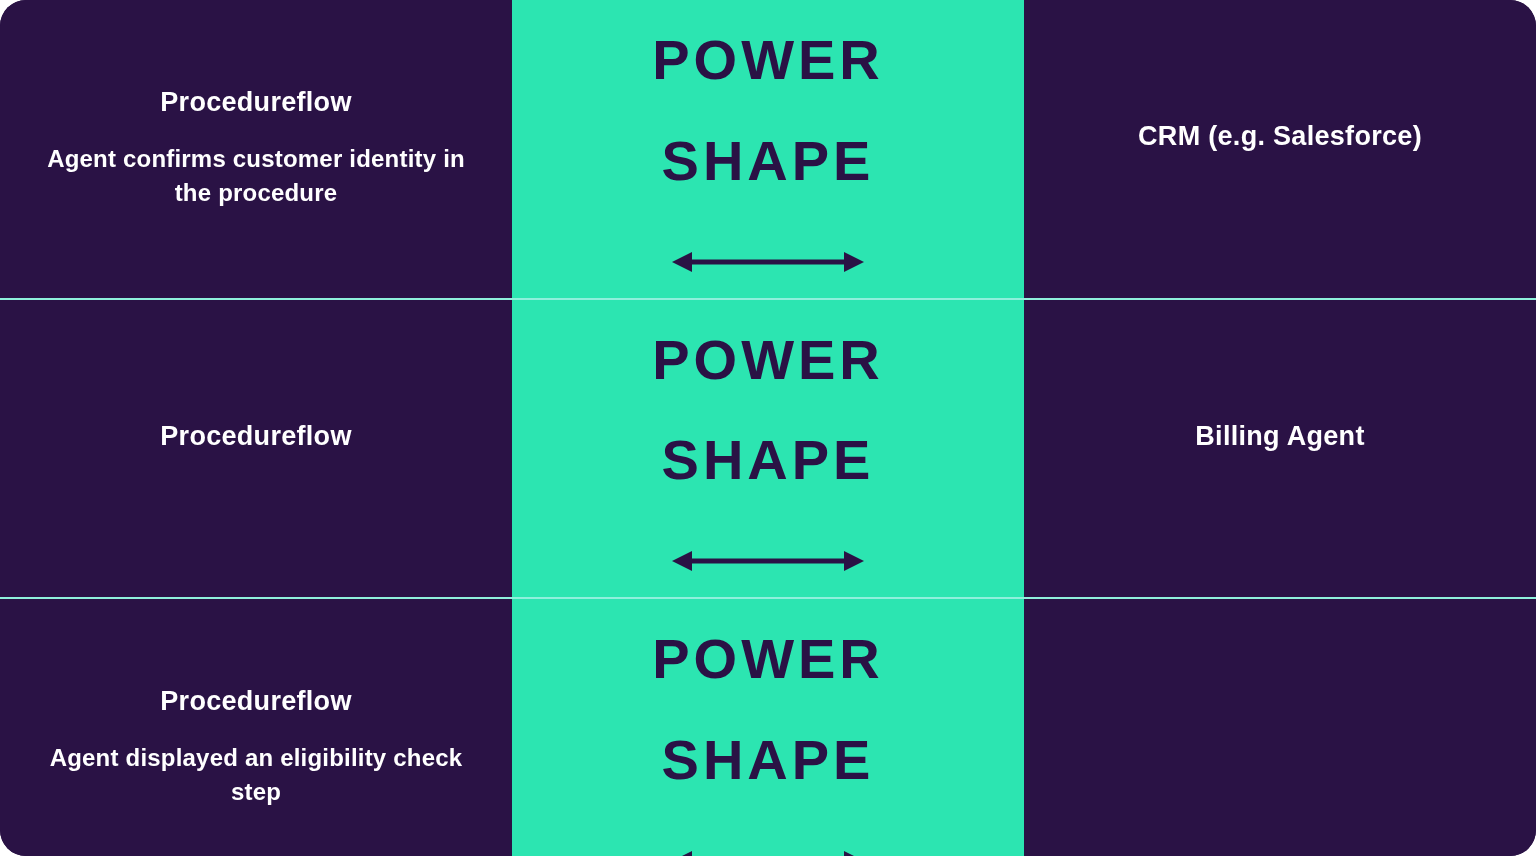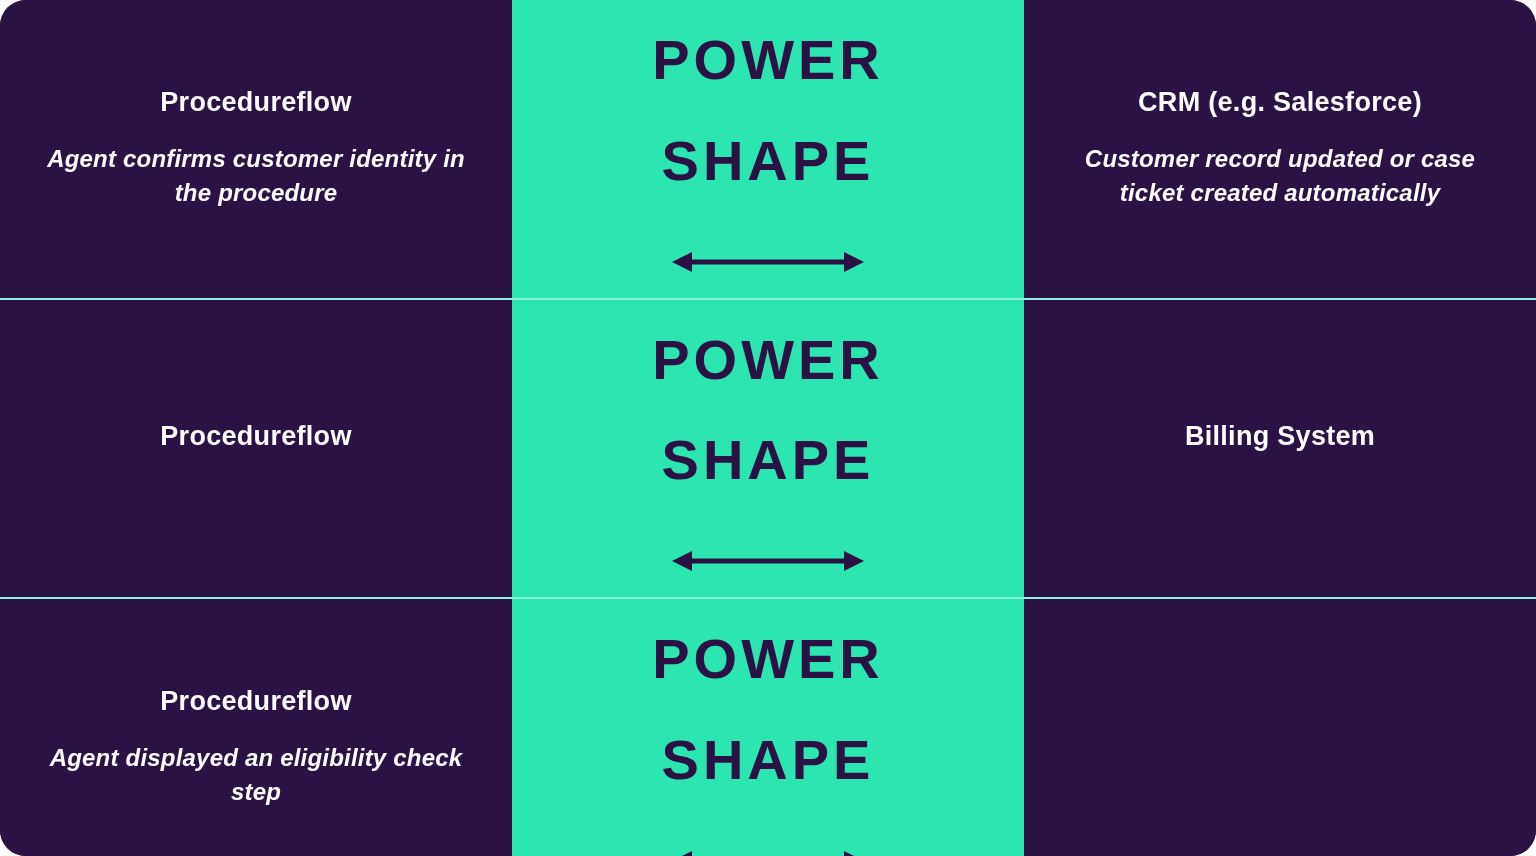"Agent confirms customer identity in" .side-desc { font-style: italic -> none }
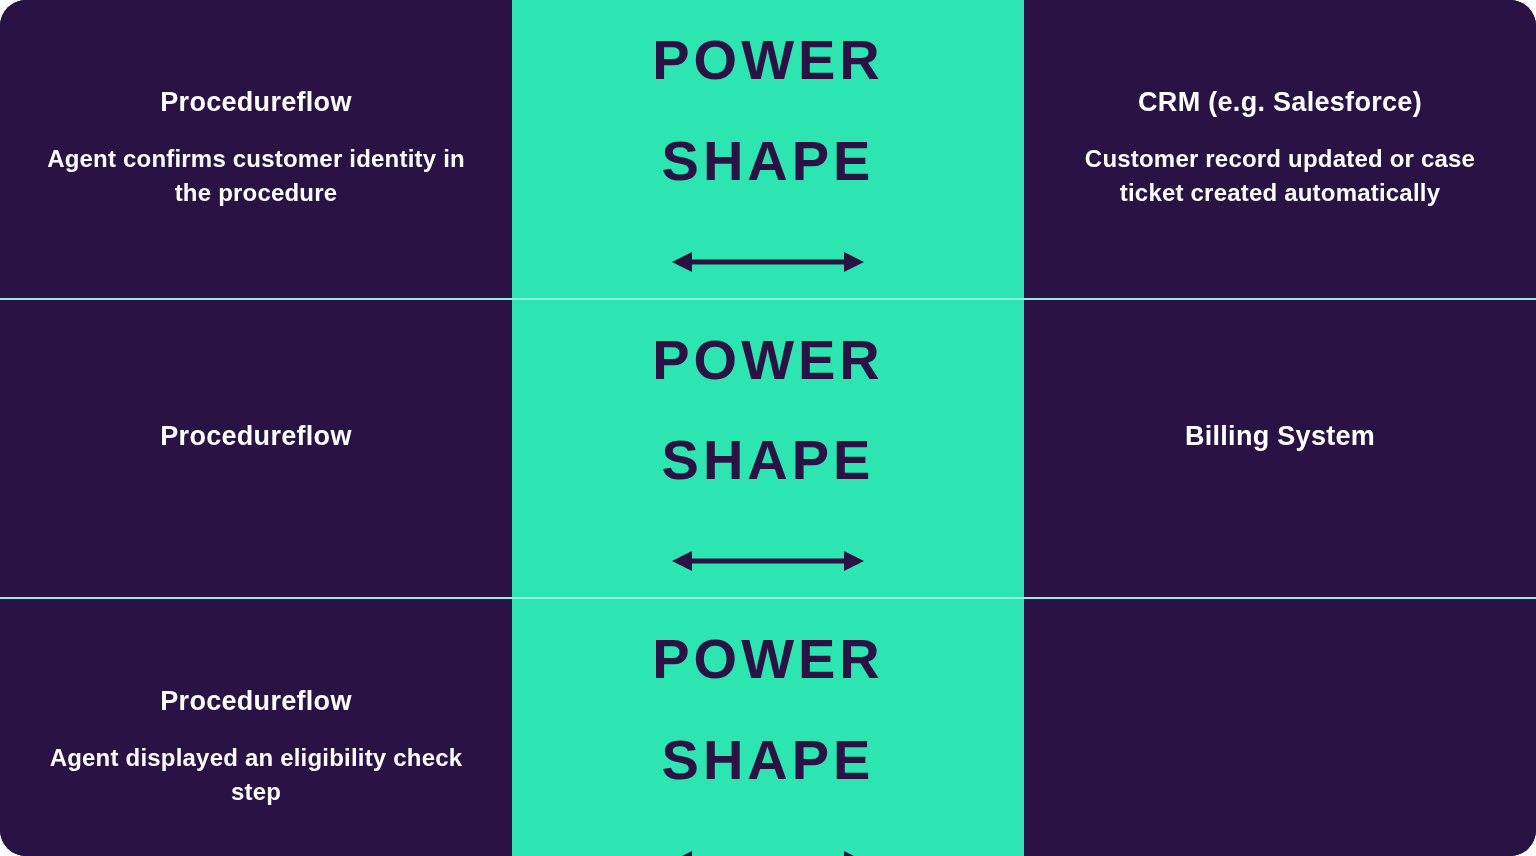"Customer record updated or case" div.side-desc { html: <div>Customer record updated or case ticket created automatically</div> -> none }
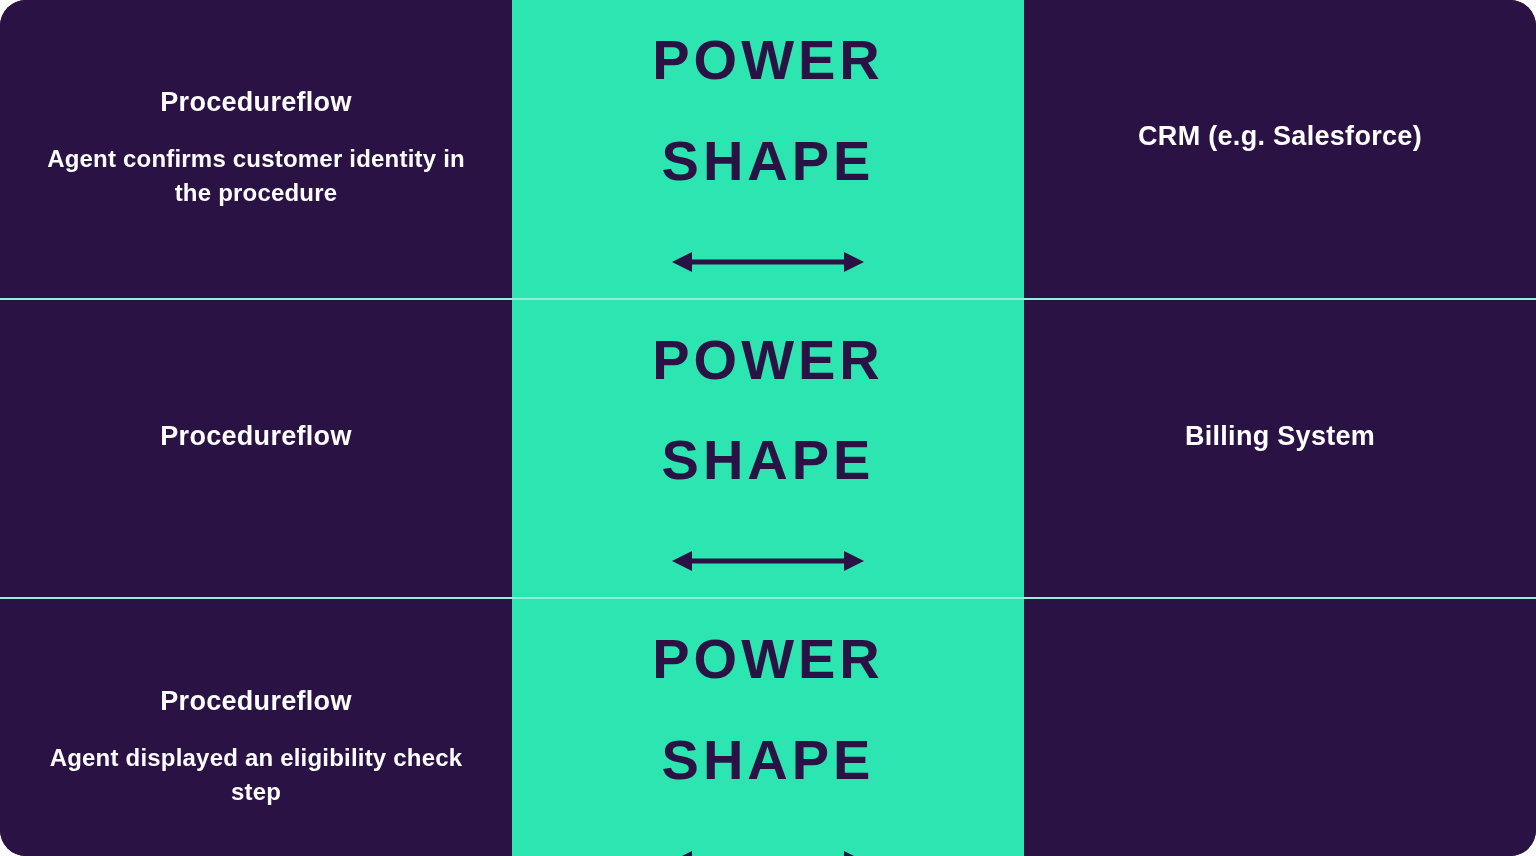"Billing System" div.side-title { text: System -> Agent }
